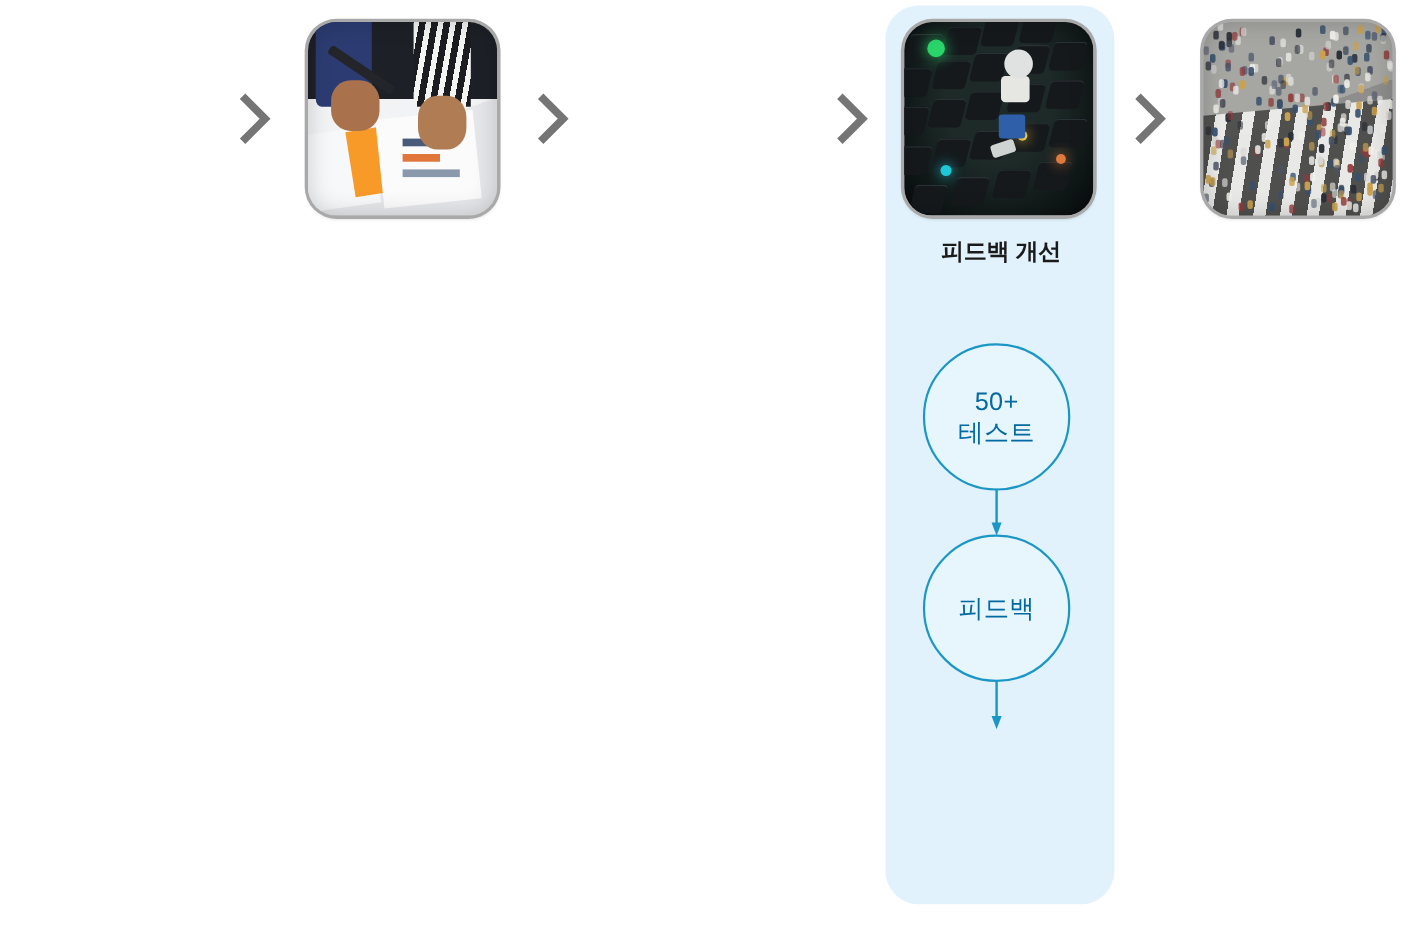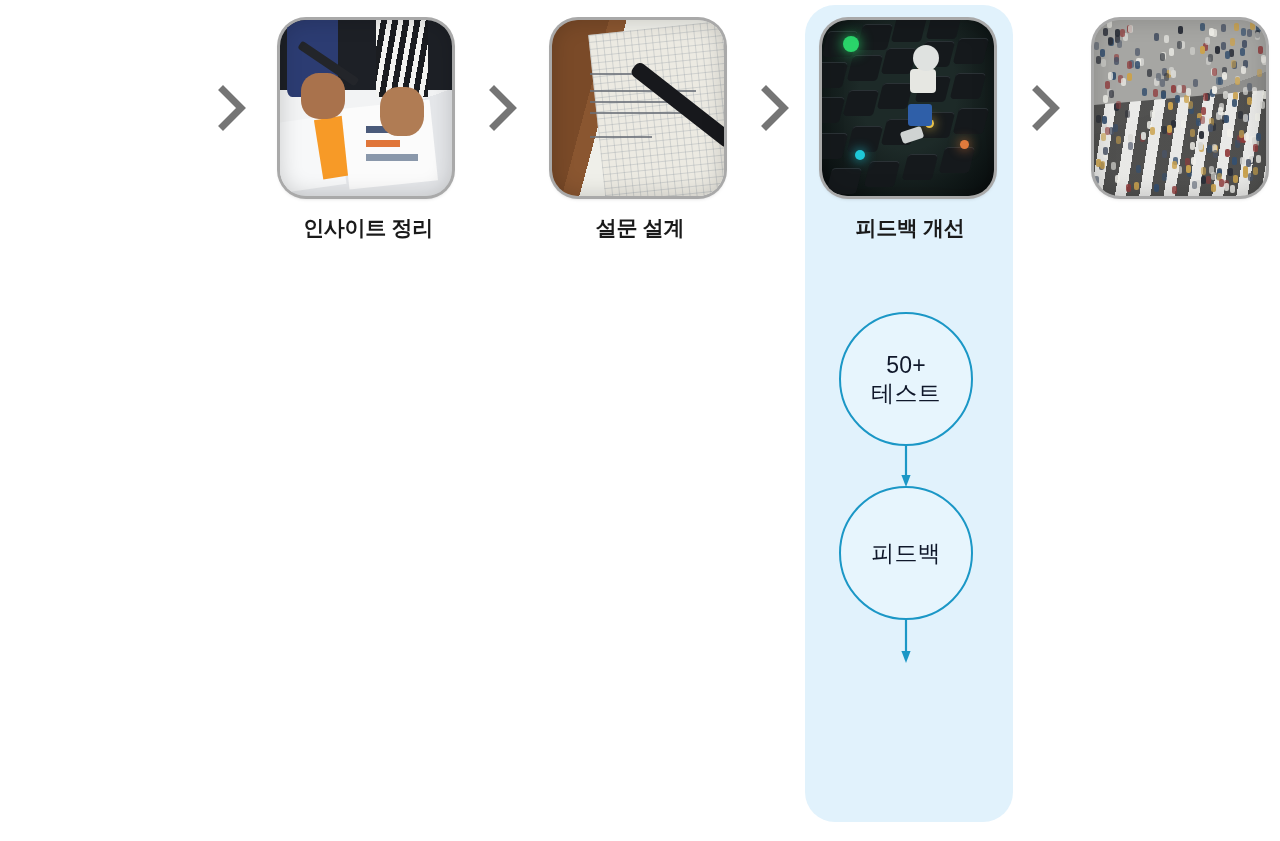"인사이트 정리" div.step-label { html: <div>인사이트 정리</div> -> none }
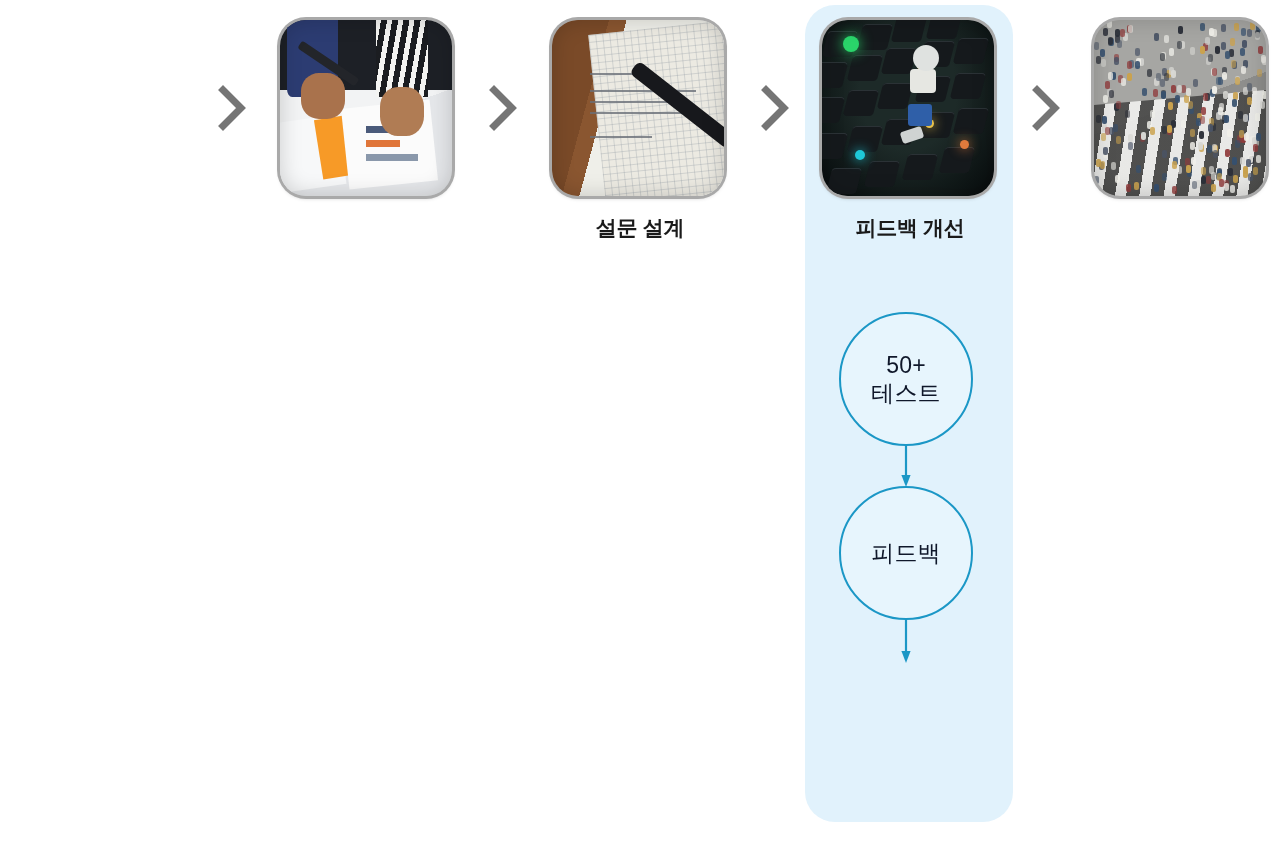"설문 설계" div.step { html: <div> <div> <div> <div></div> <div></div> <div></div> <div></div> <div></div> <div></div> <div></div> <div></div> </div> </div> <div>설문 설계</div> </div> -> none }
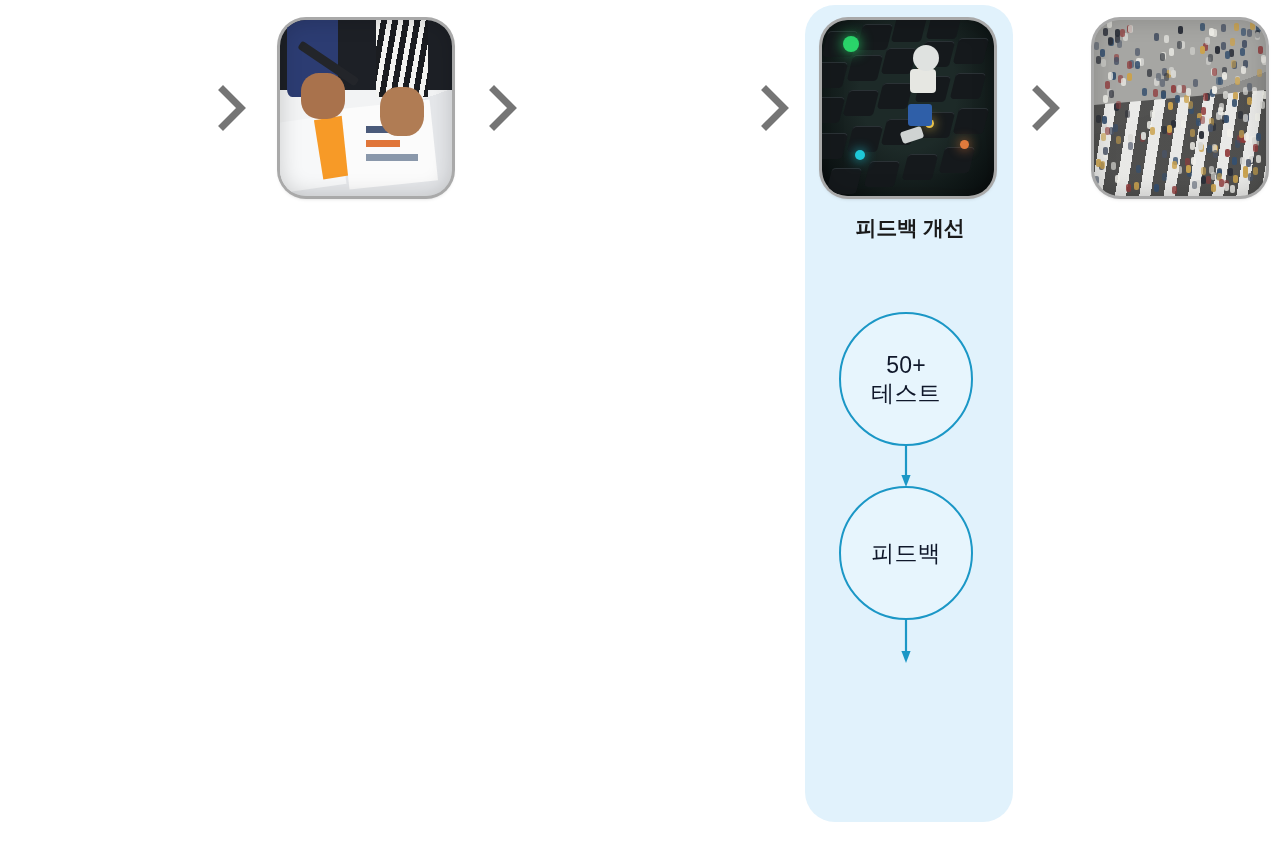"50+" .node-line { color: #0f172a -> #0369a1 }
